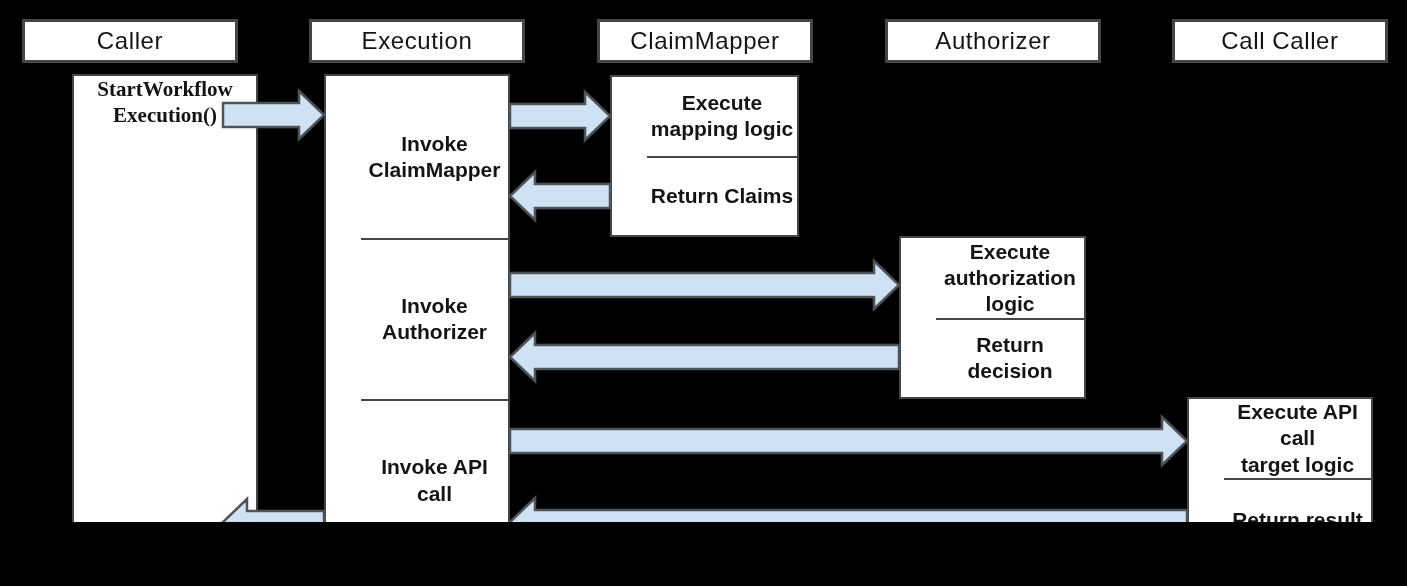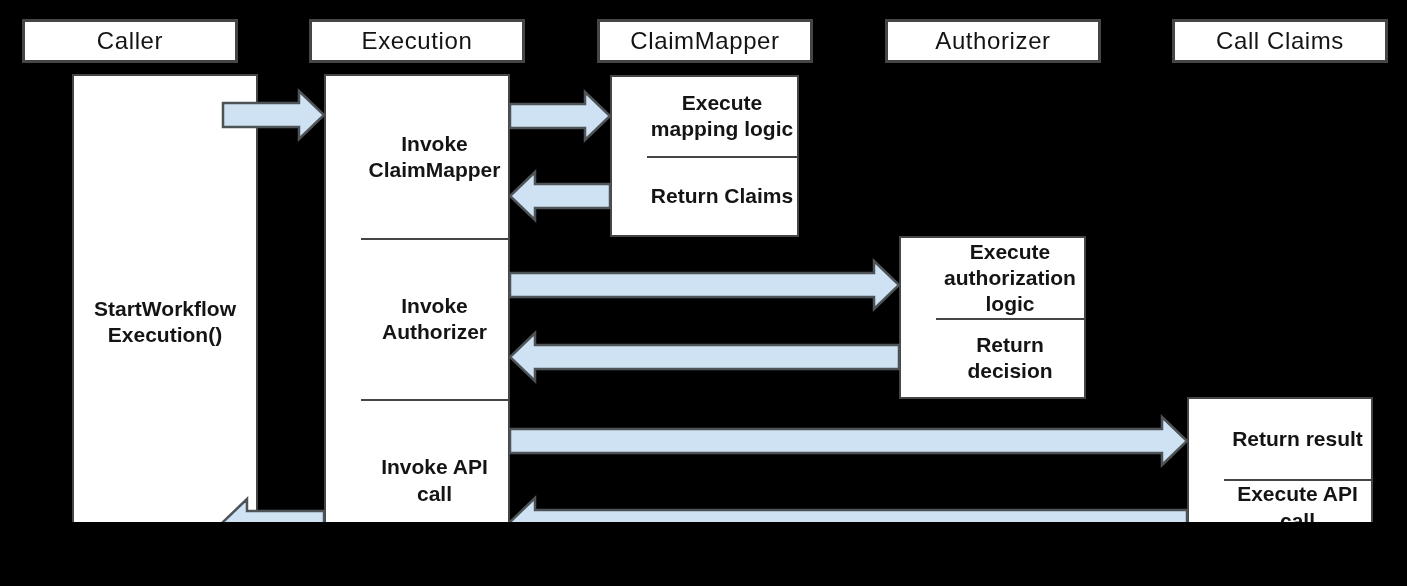"Call Claims" div.header { text: Claims -> Caller }
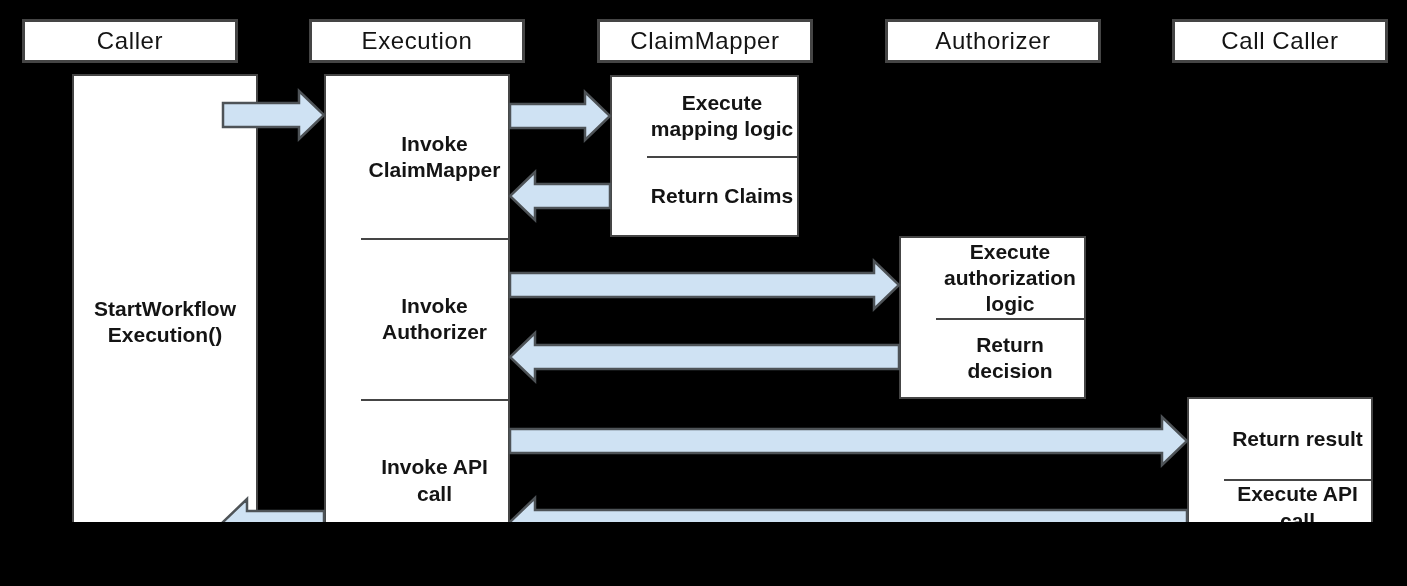"StartWorkflow" div.node { font-family: none -> Liberation Serif, serif; padding-top: 220px -> none }
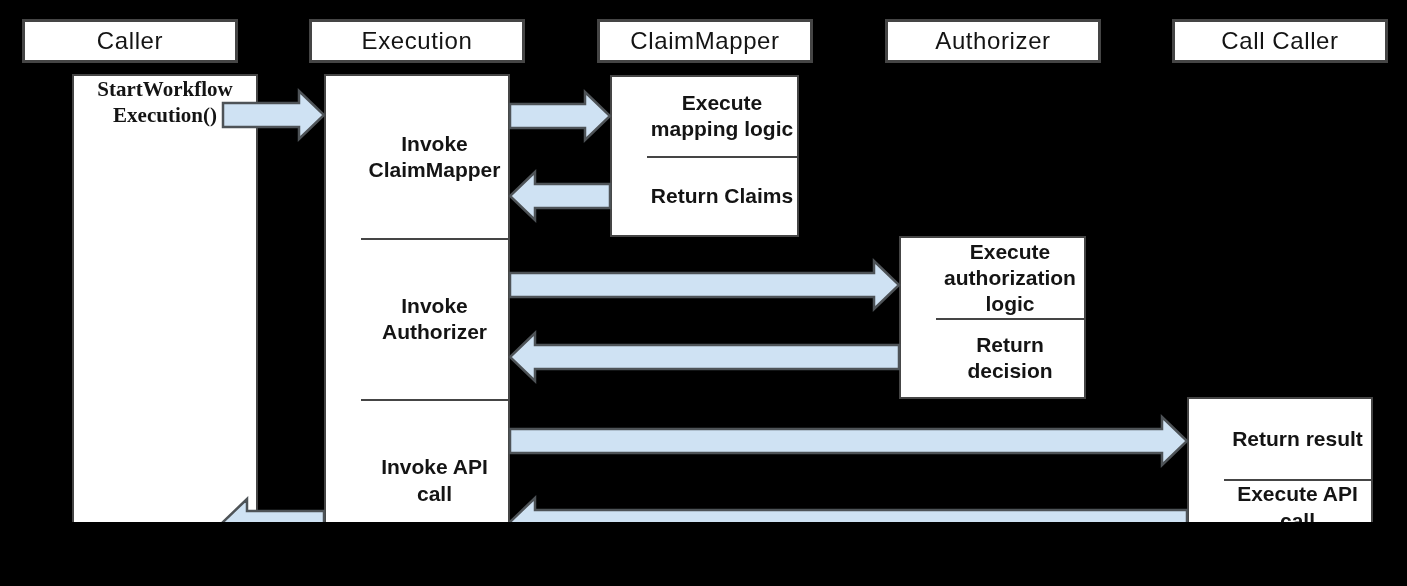"Return result" div.seg { order: before "Execute API call" -> after "Execute API call" }
